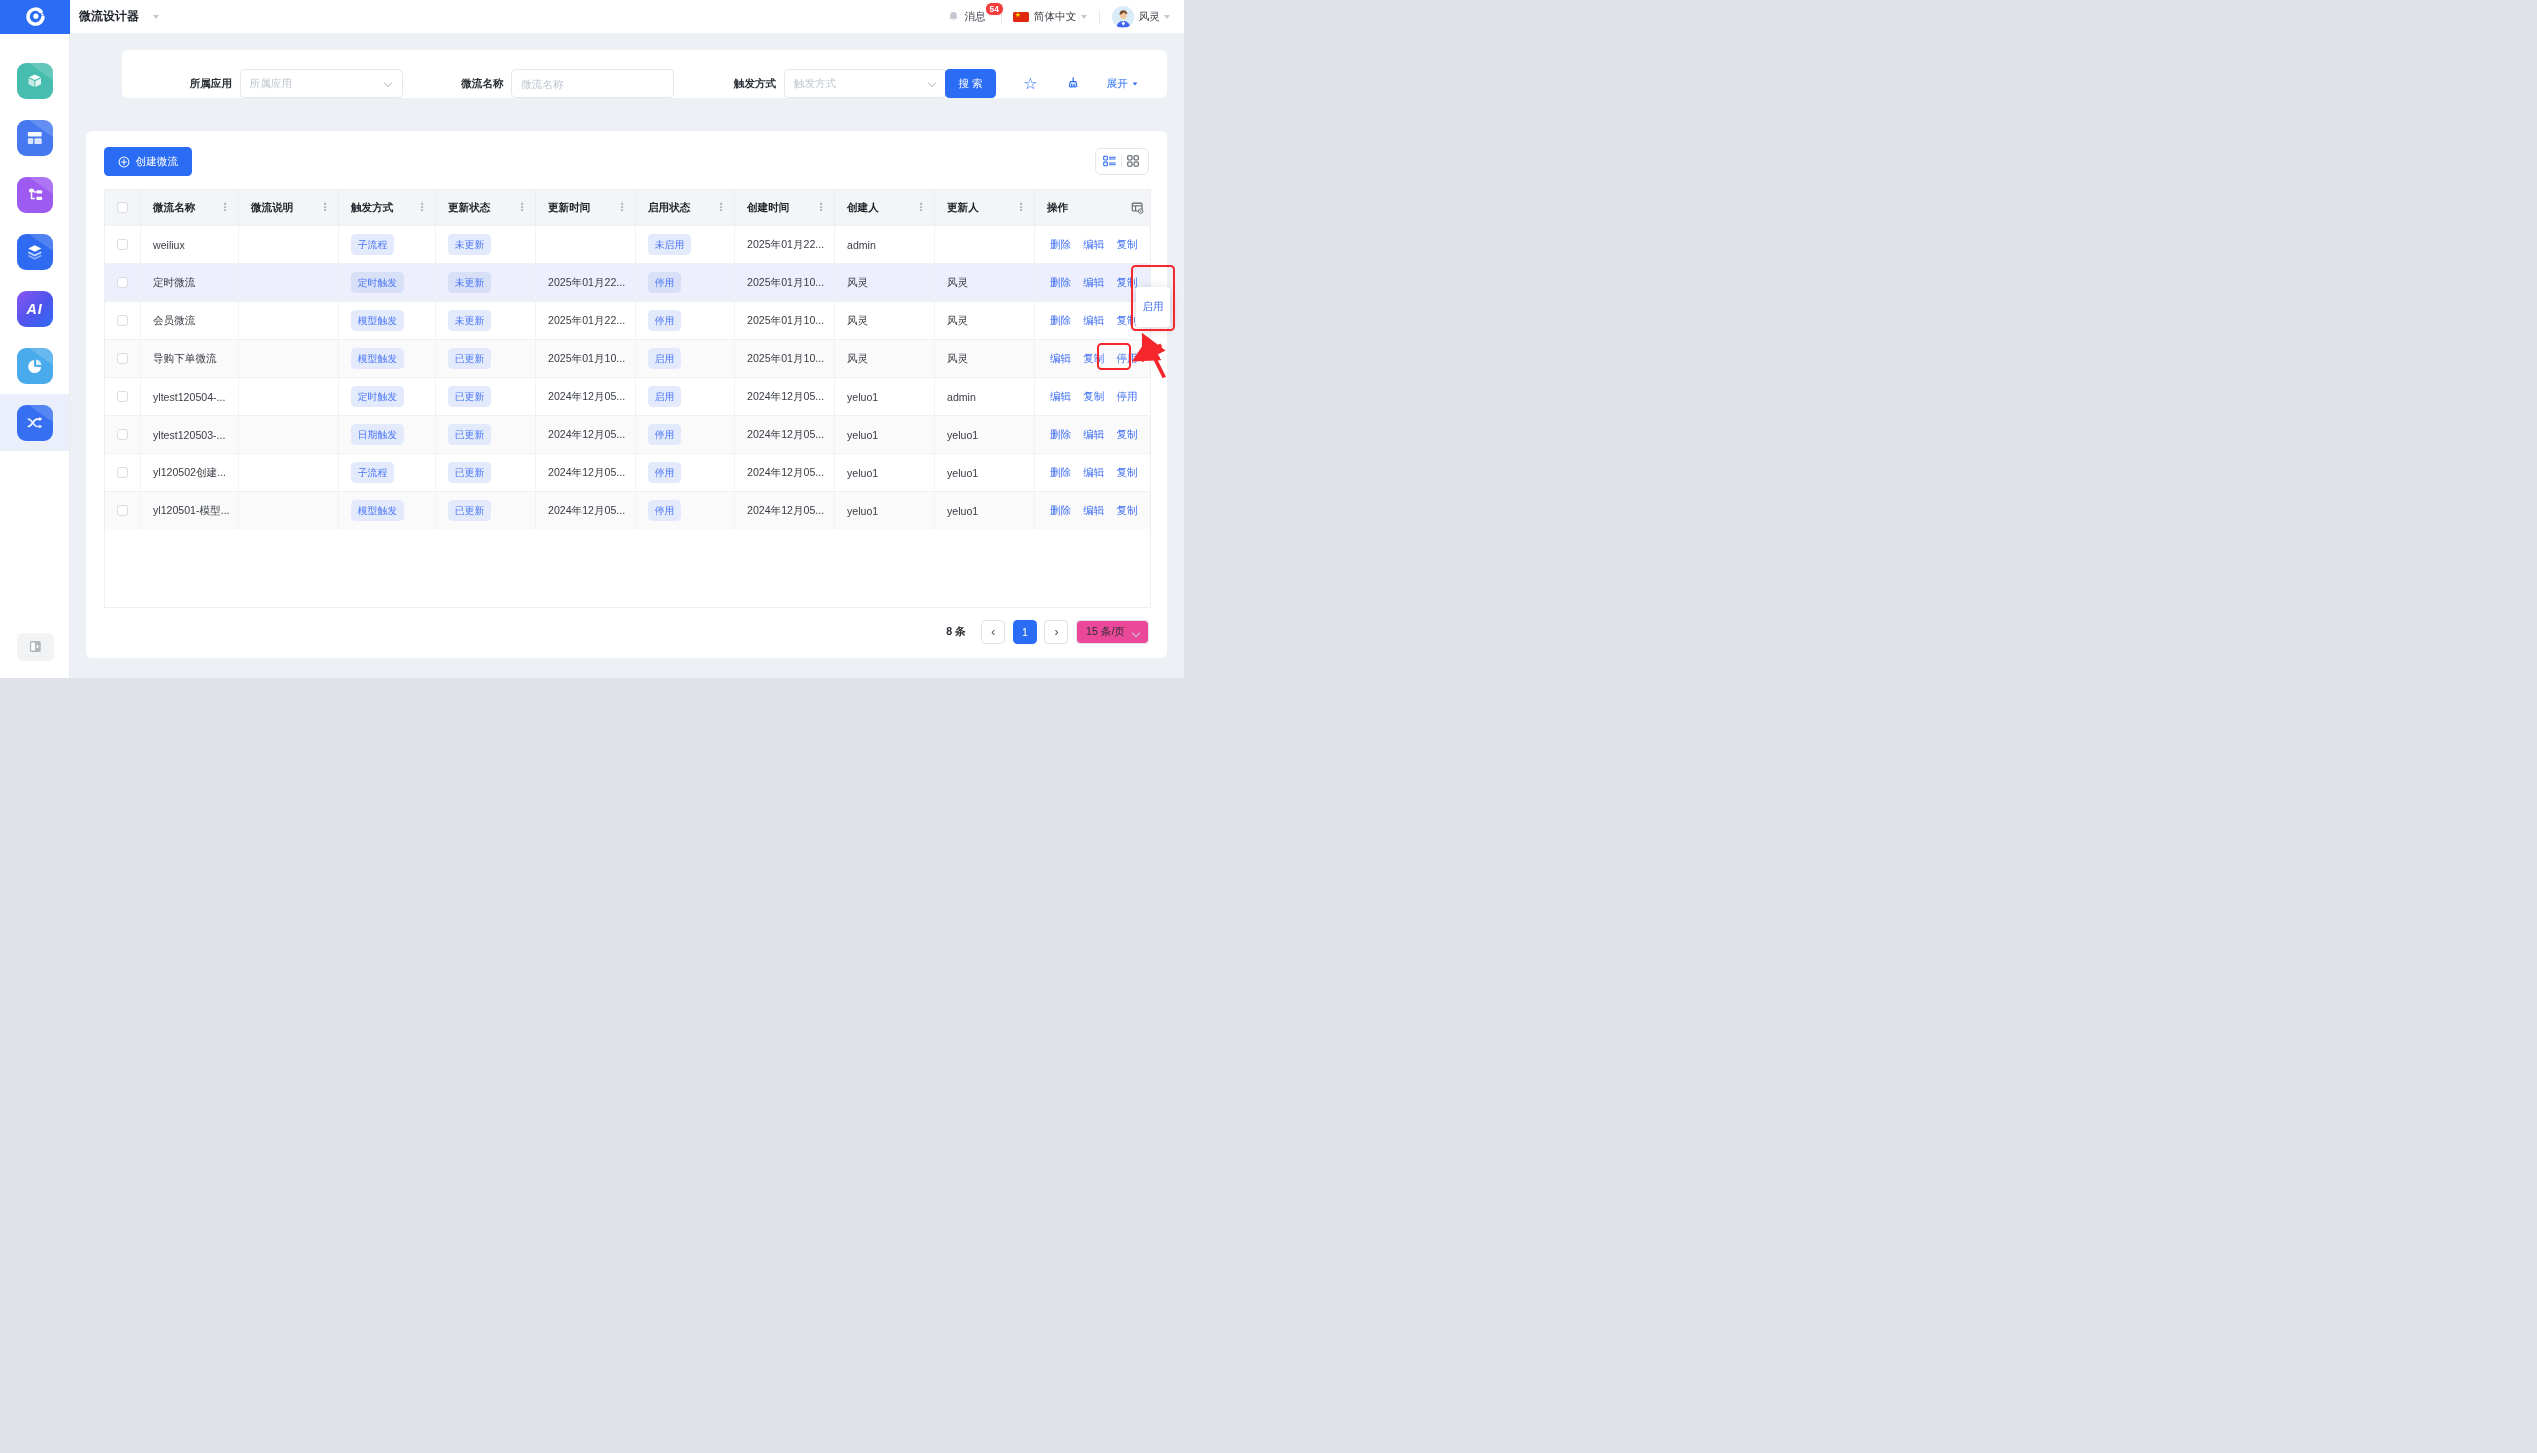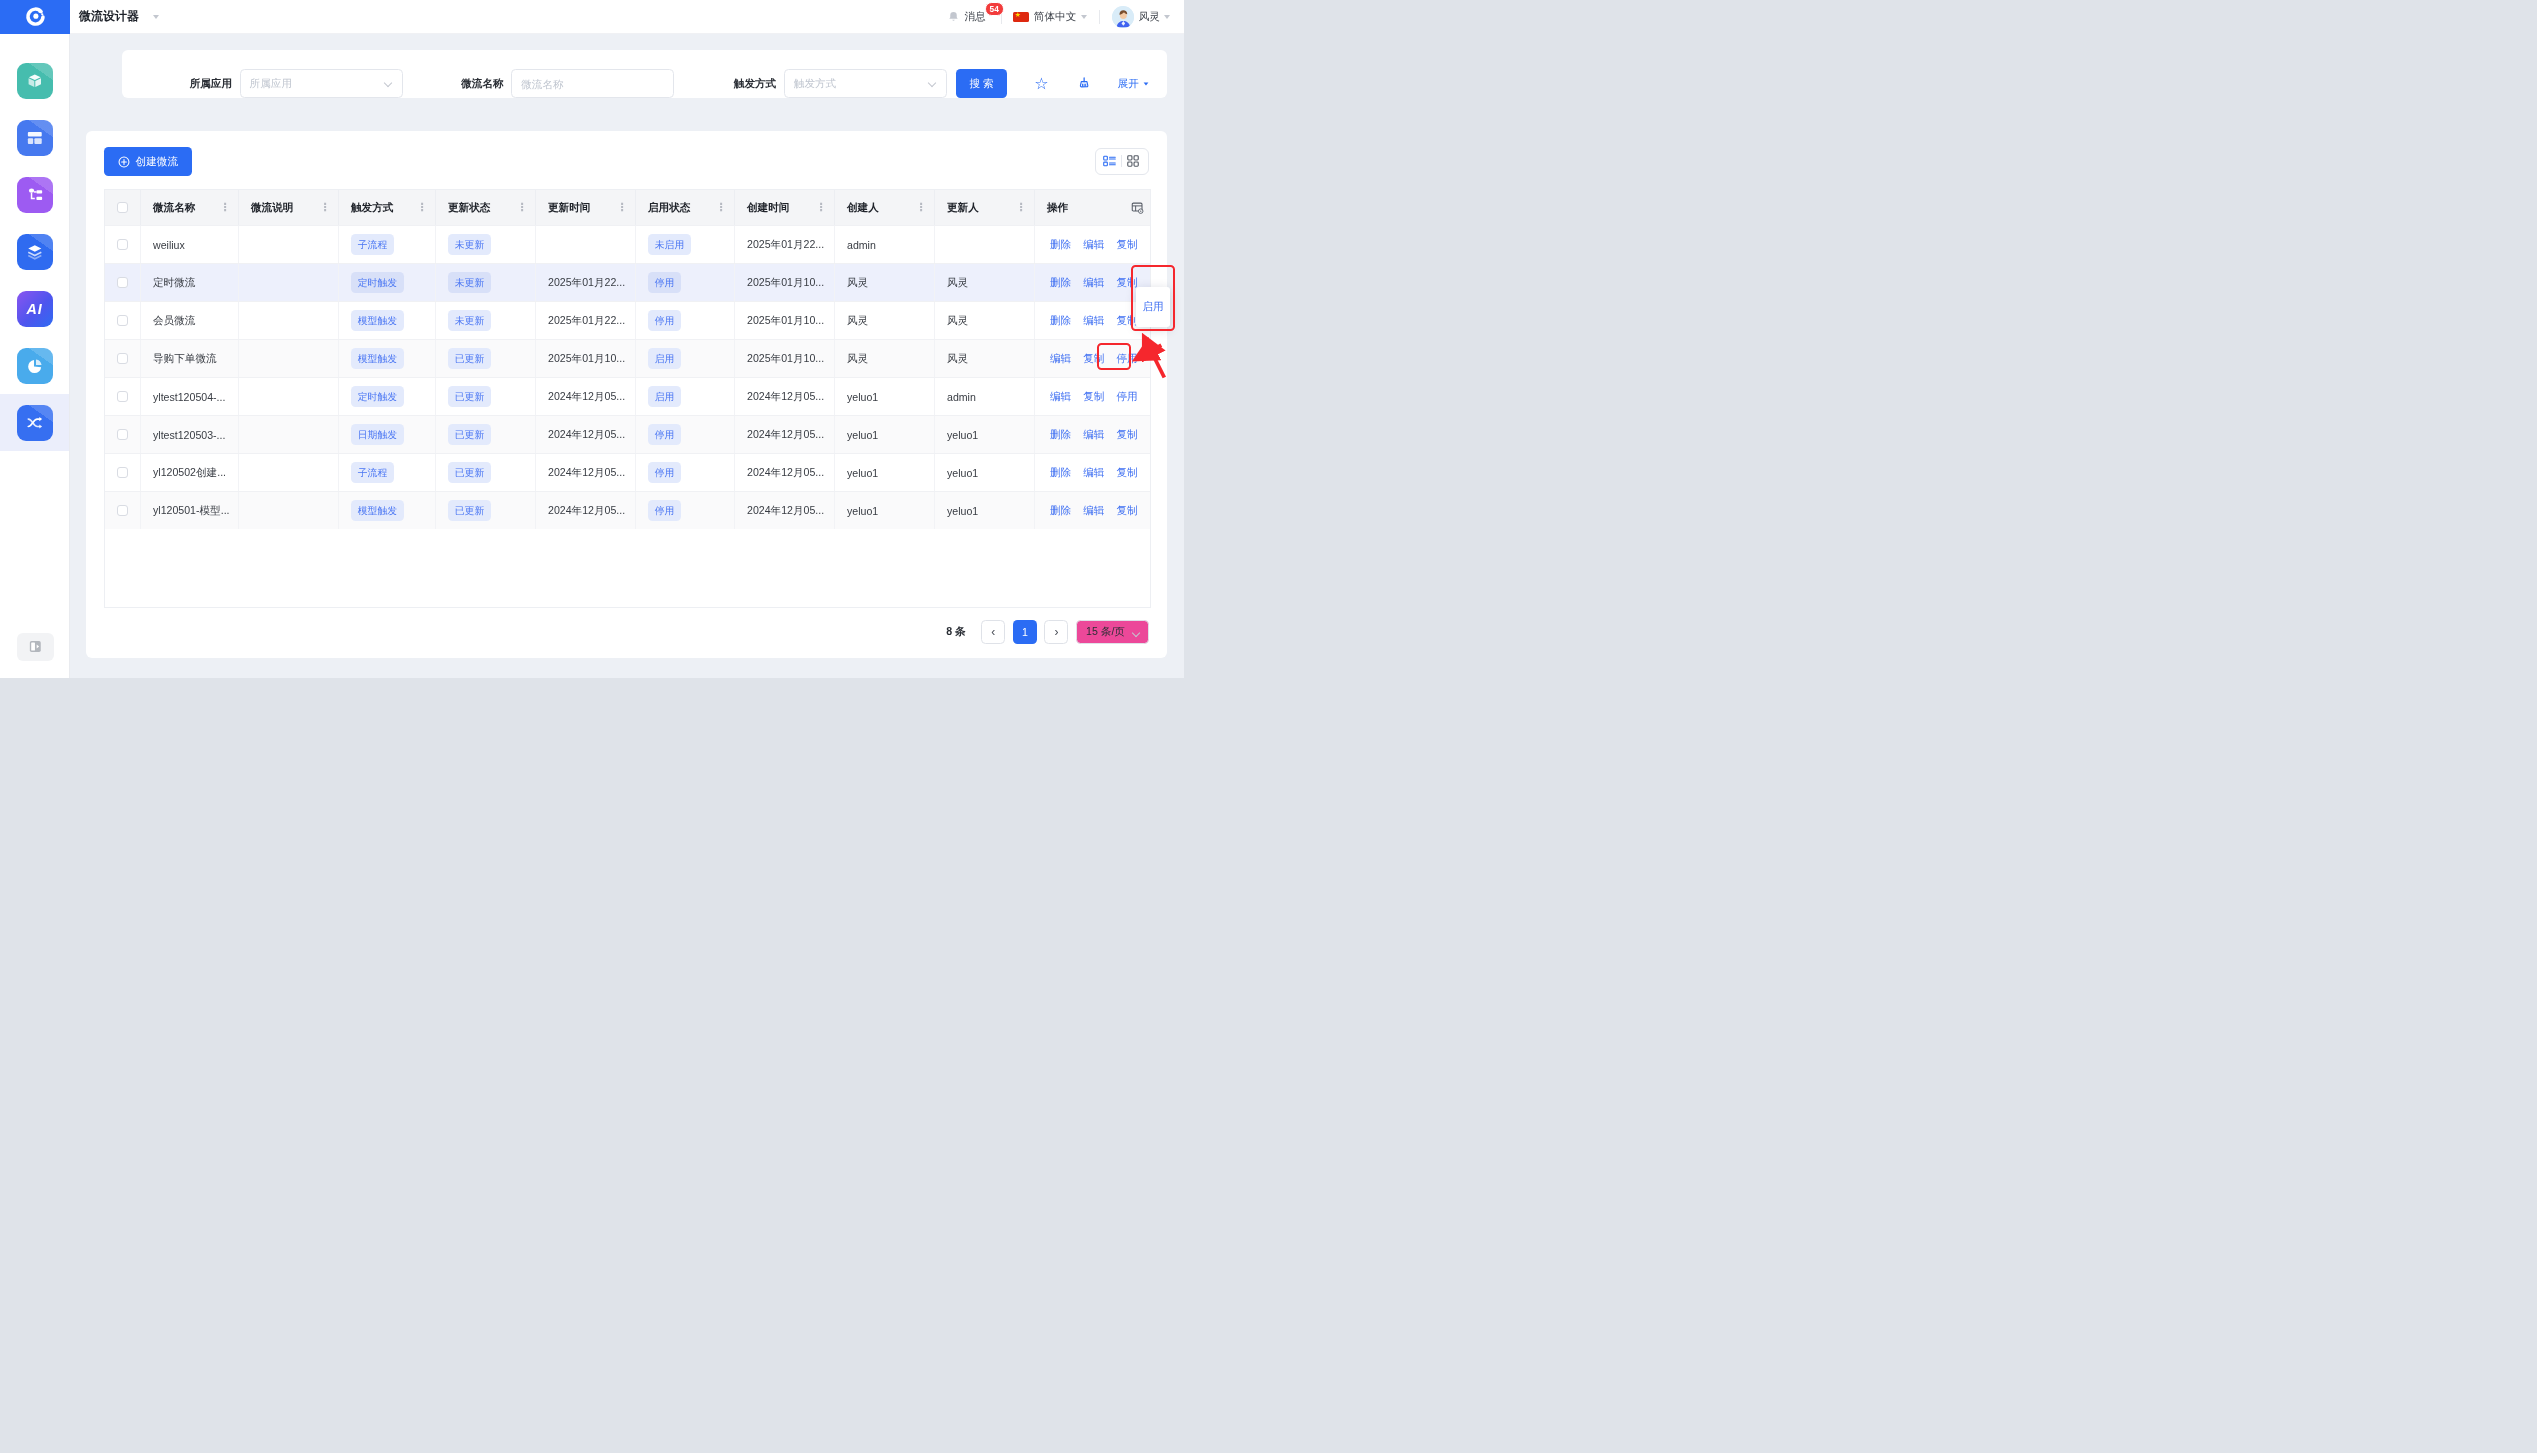"搜 索" .f-right { right: 18px -> 29px }
